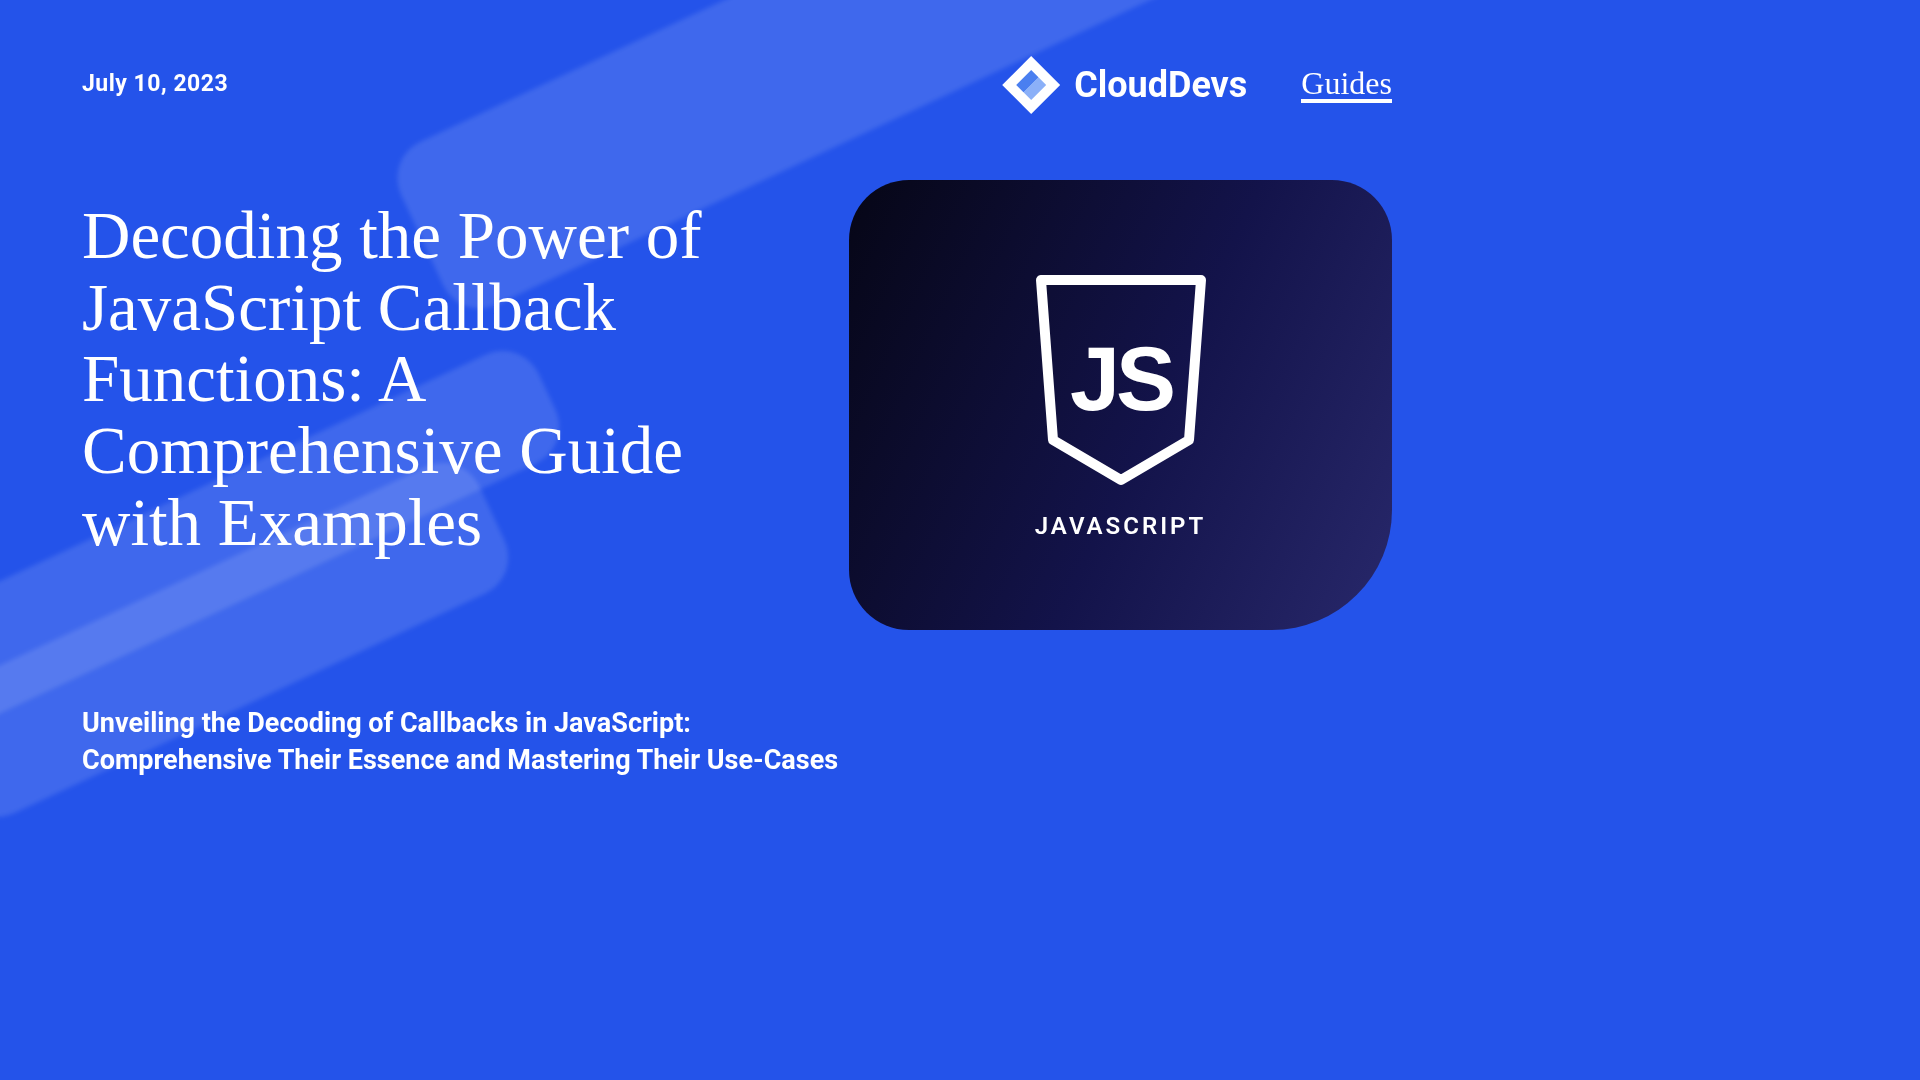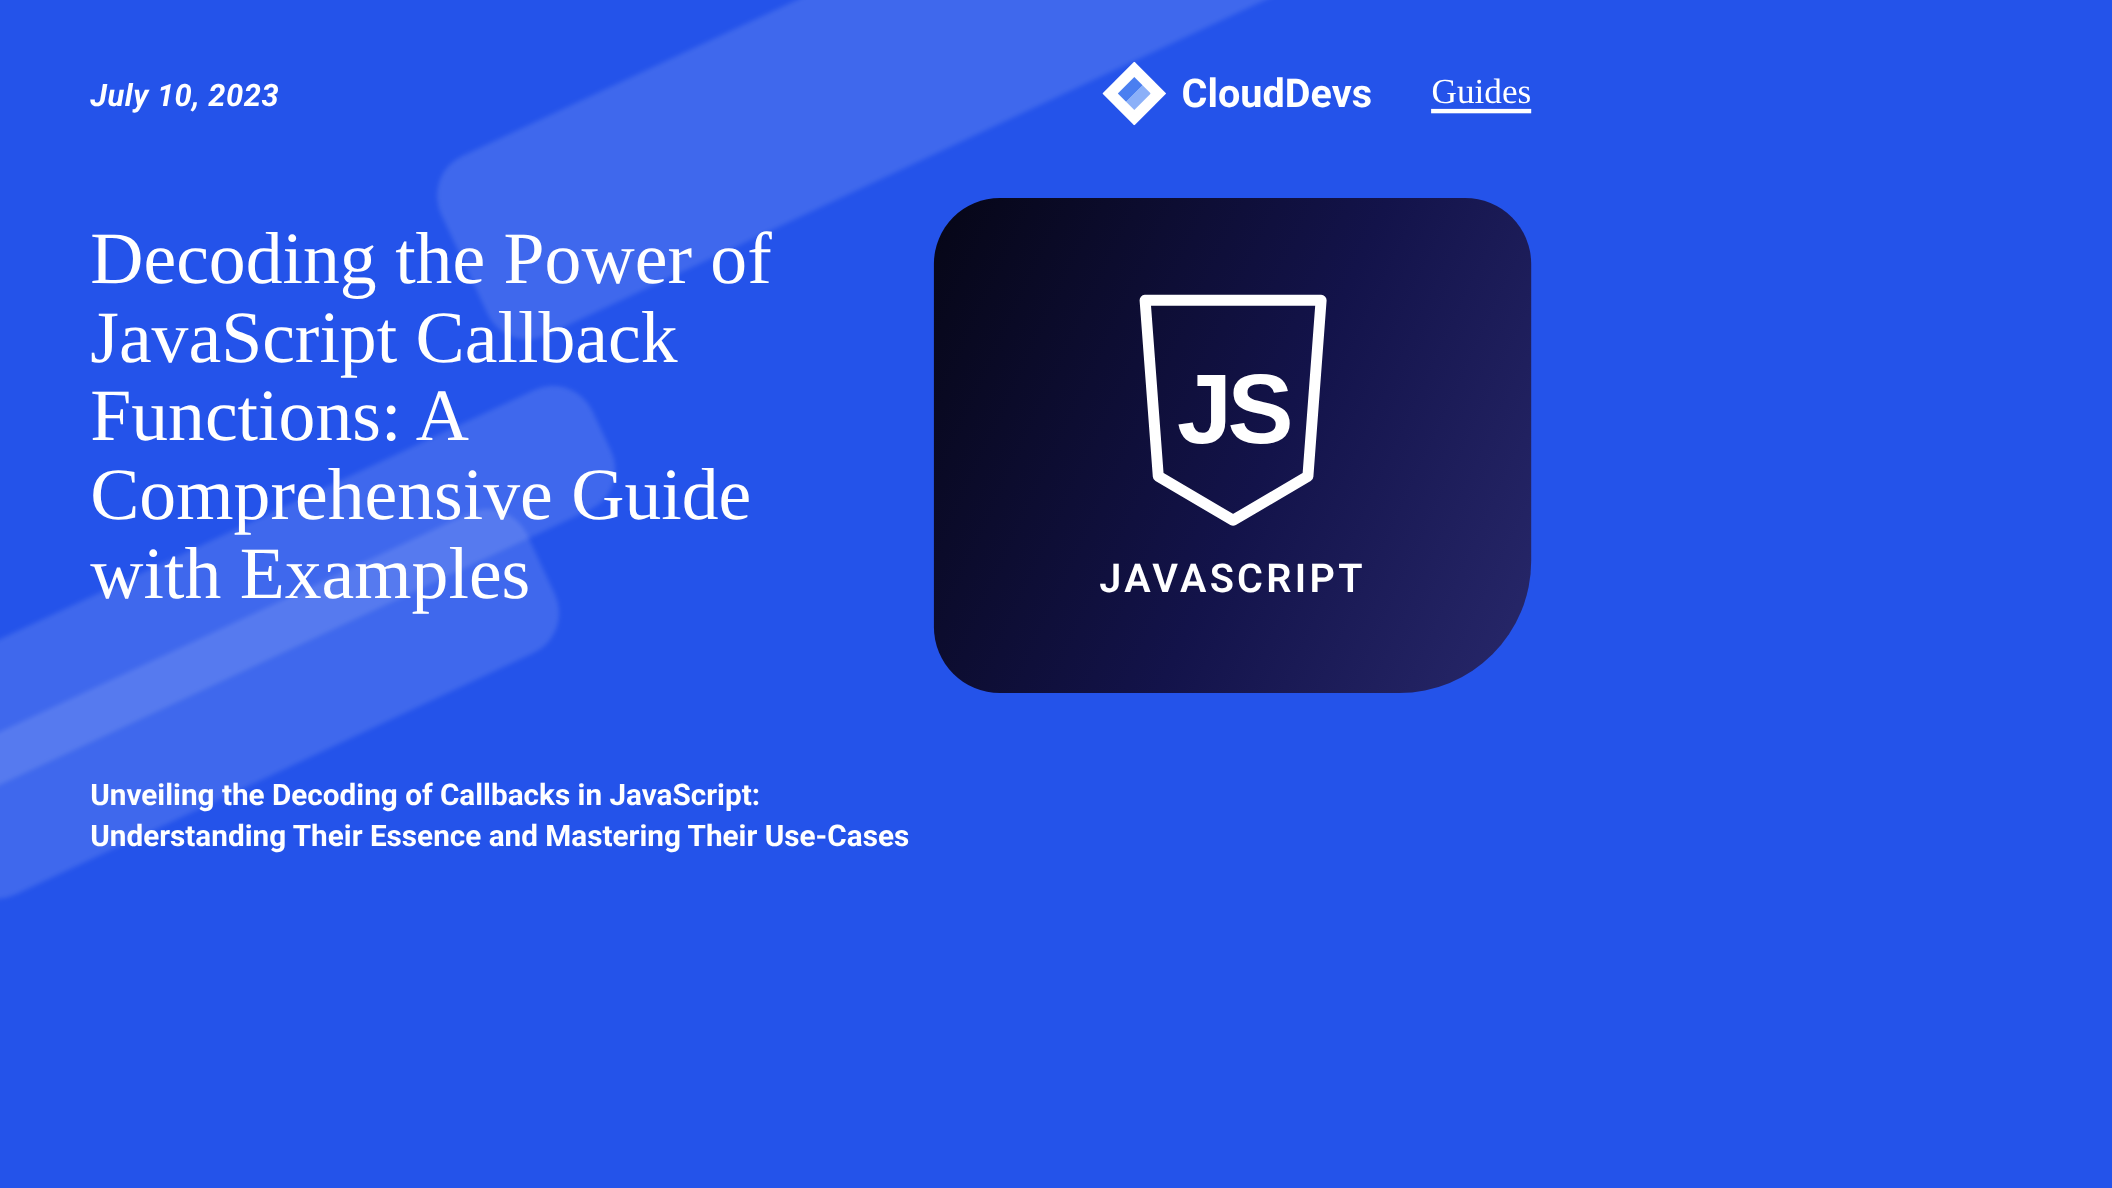"July 10, 2023" .date { font-size: 28px -> 23px; font-style: italic -> none }
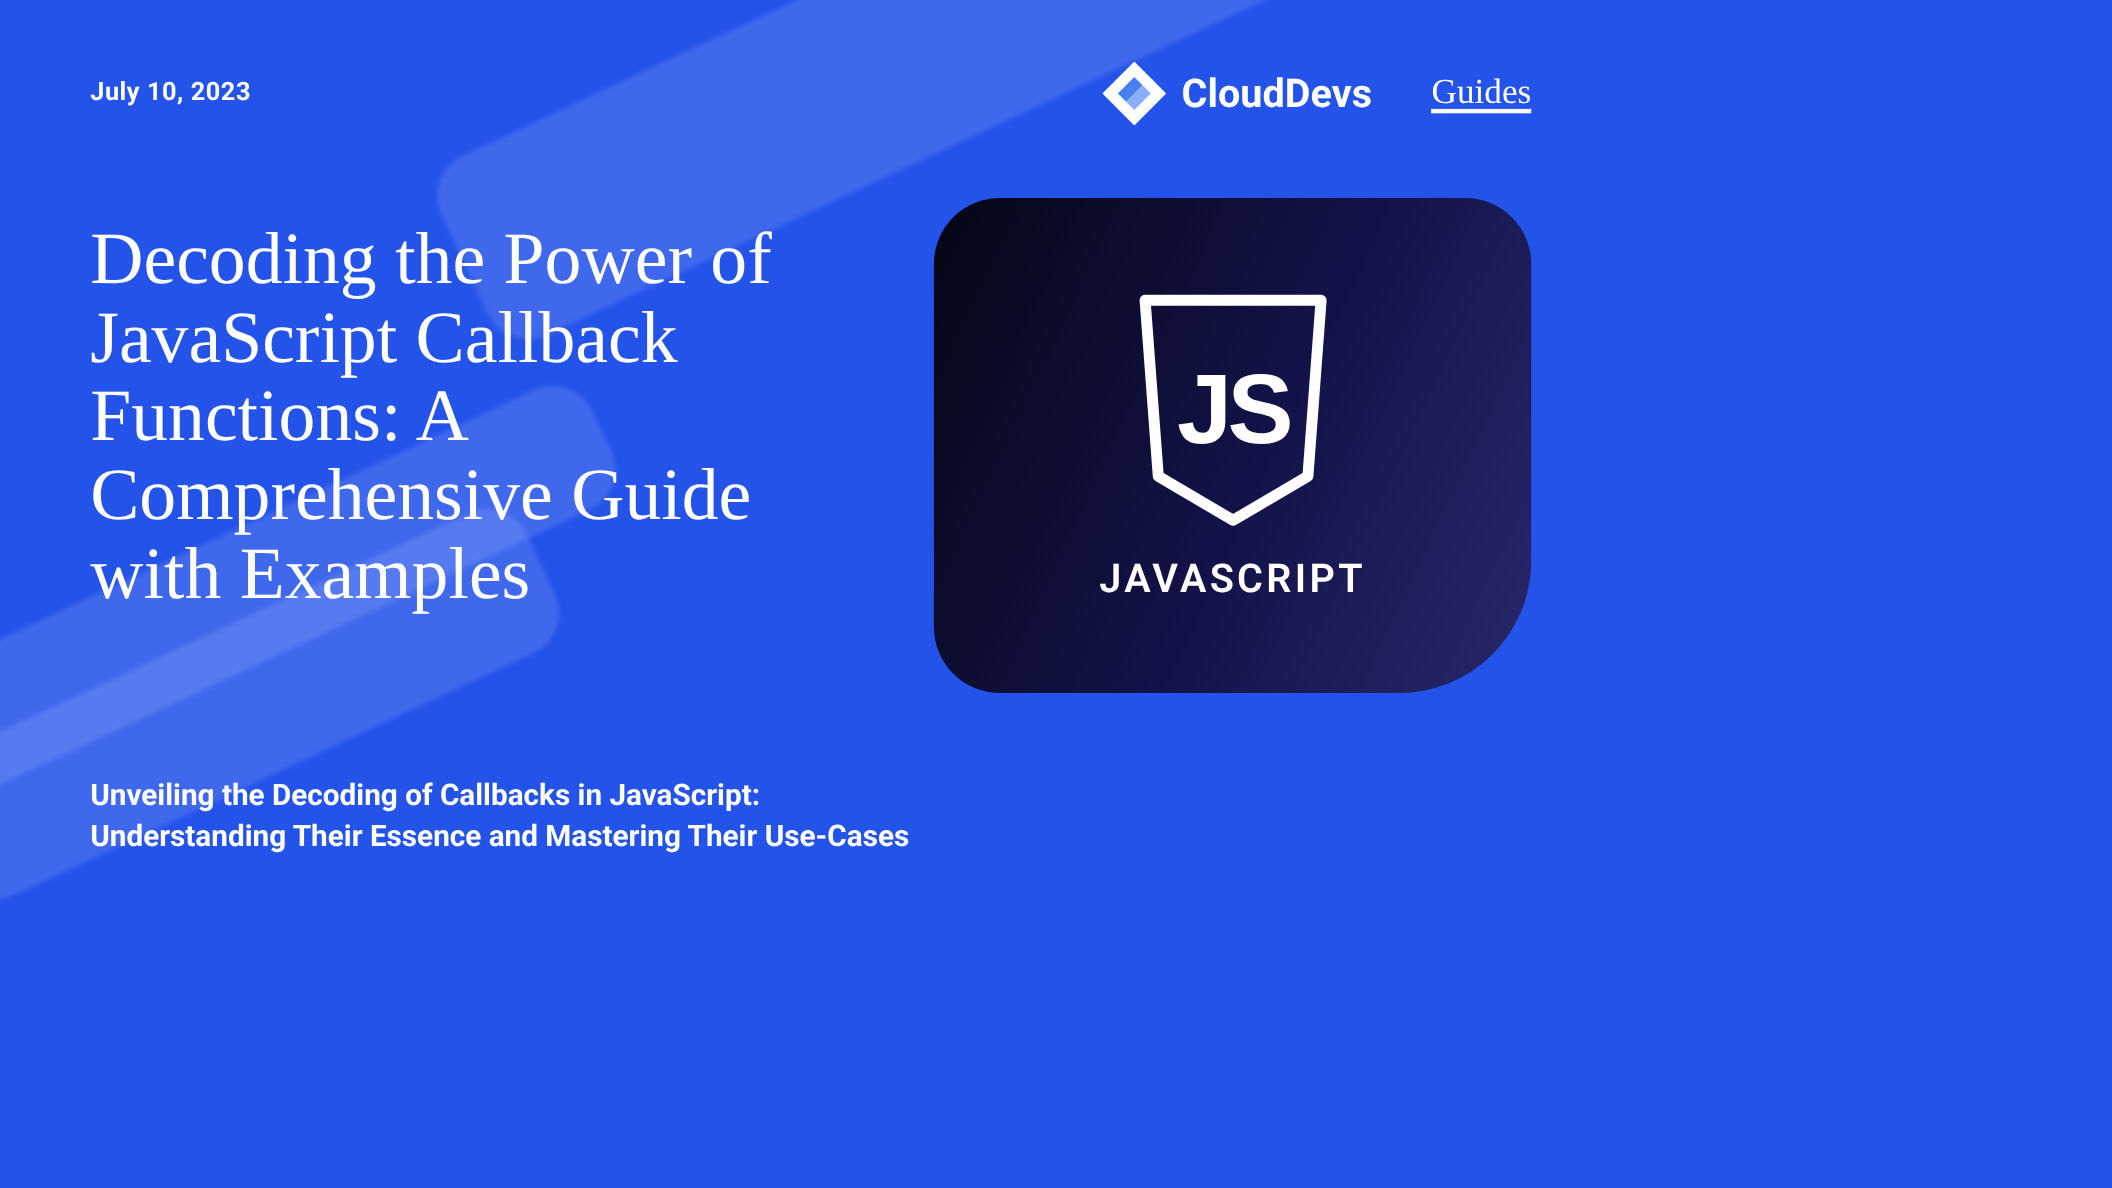"JAVASCRIPT" .card-label { font-size: 36px -> 24px }
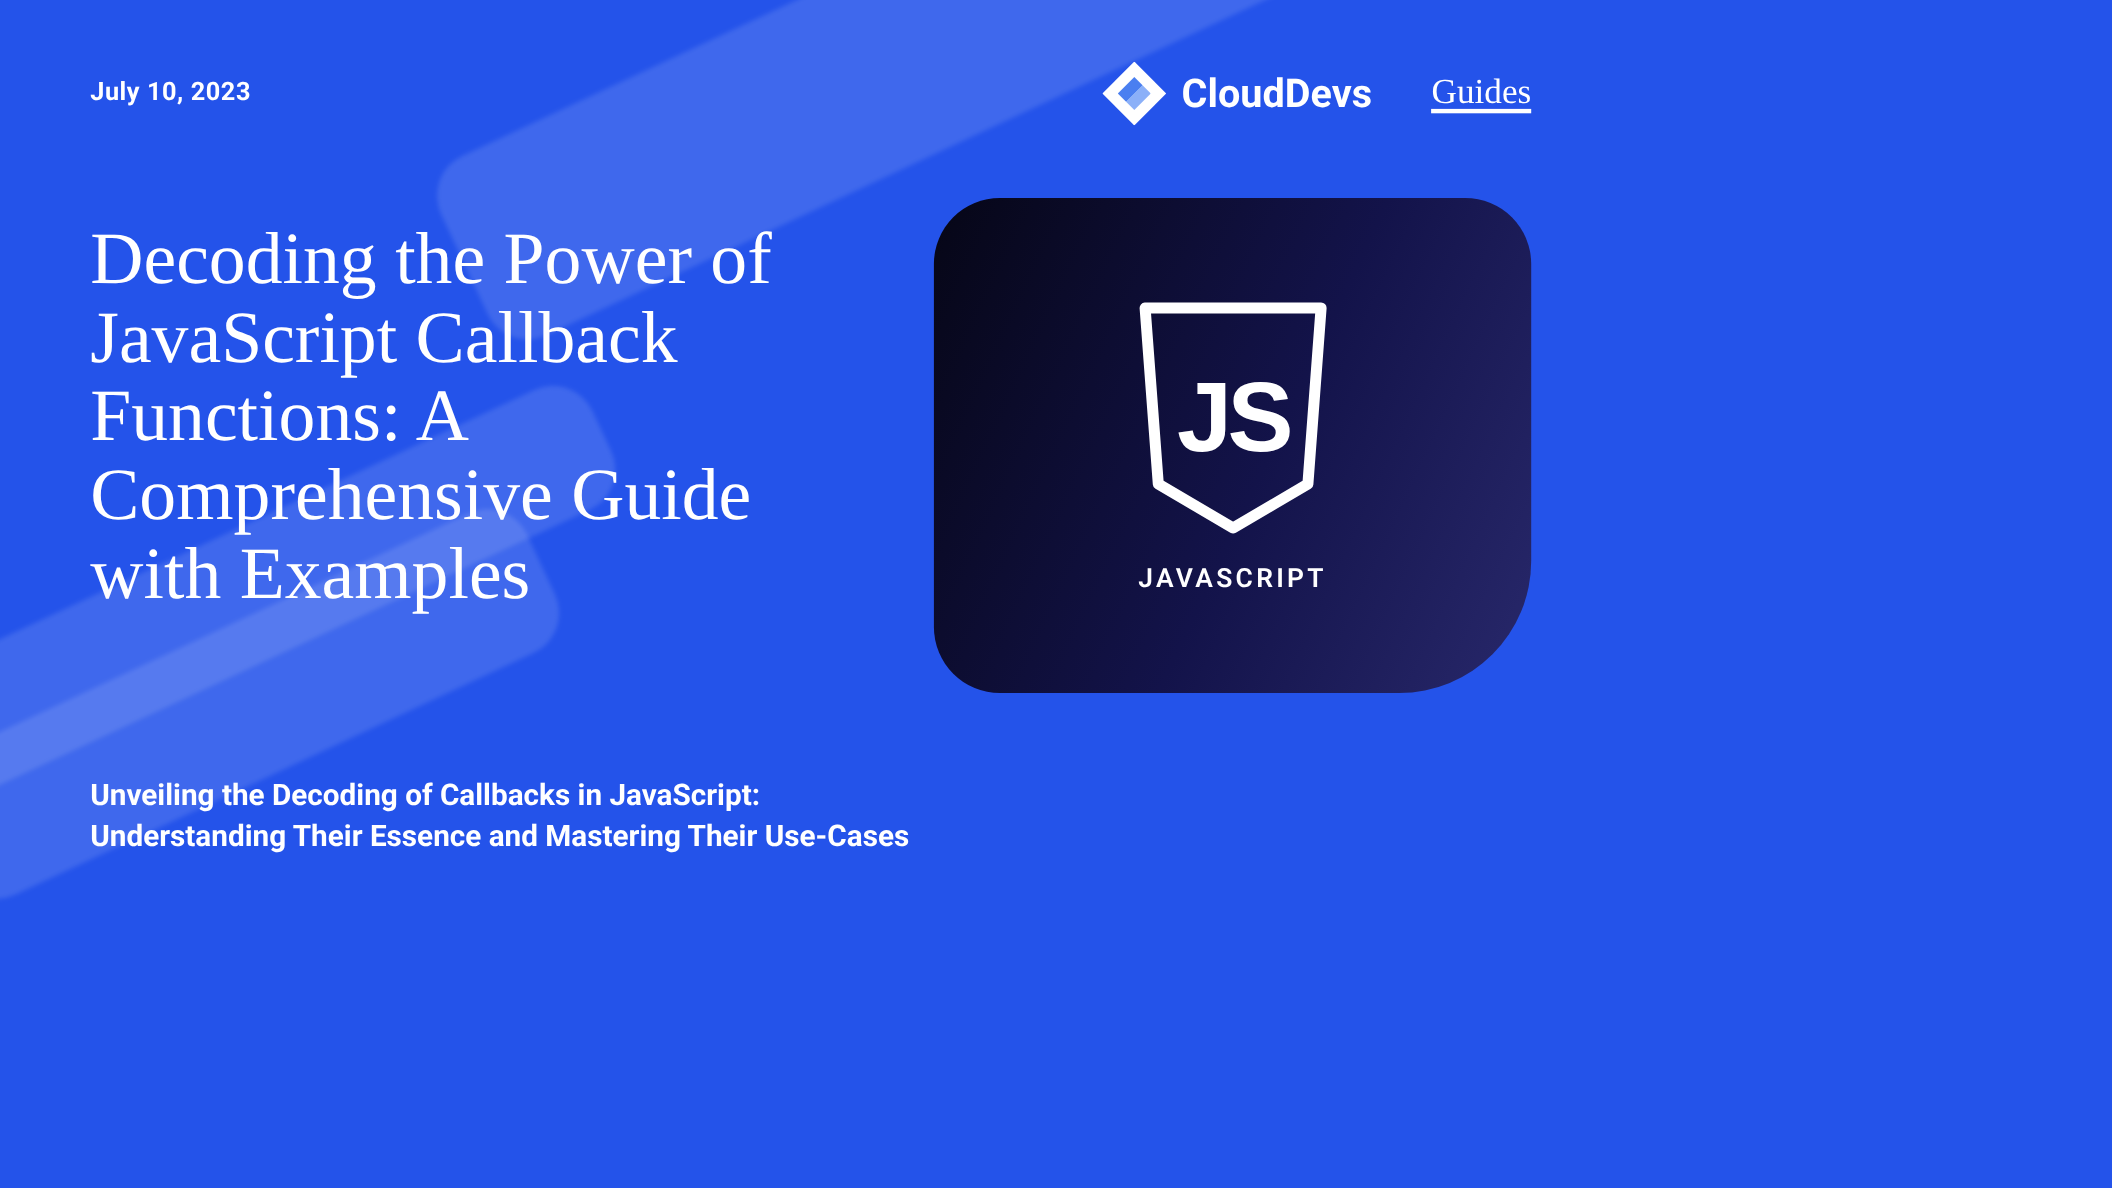"Understanding Their Essence and" div { text: Understanding -> Comprehensive }
